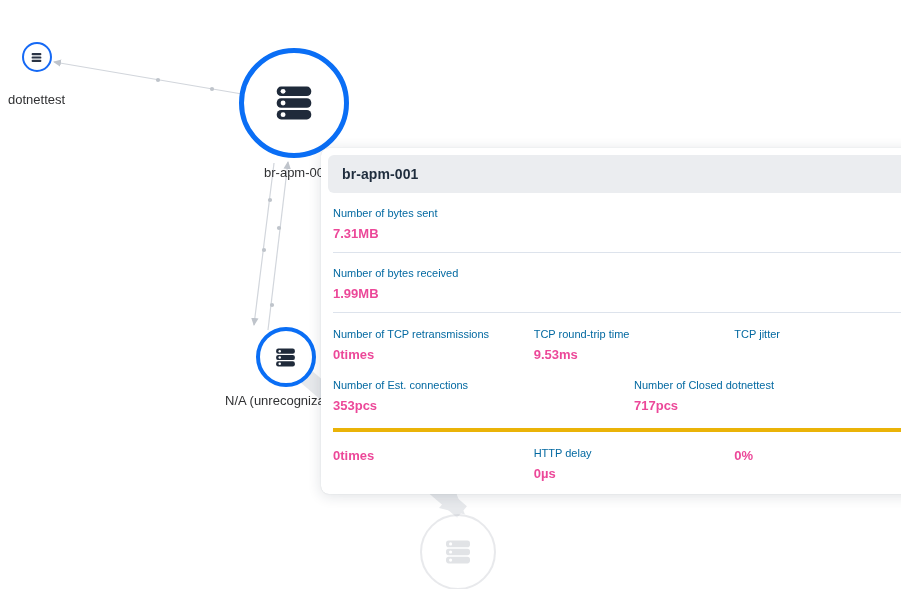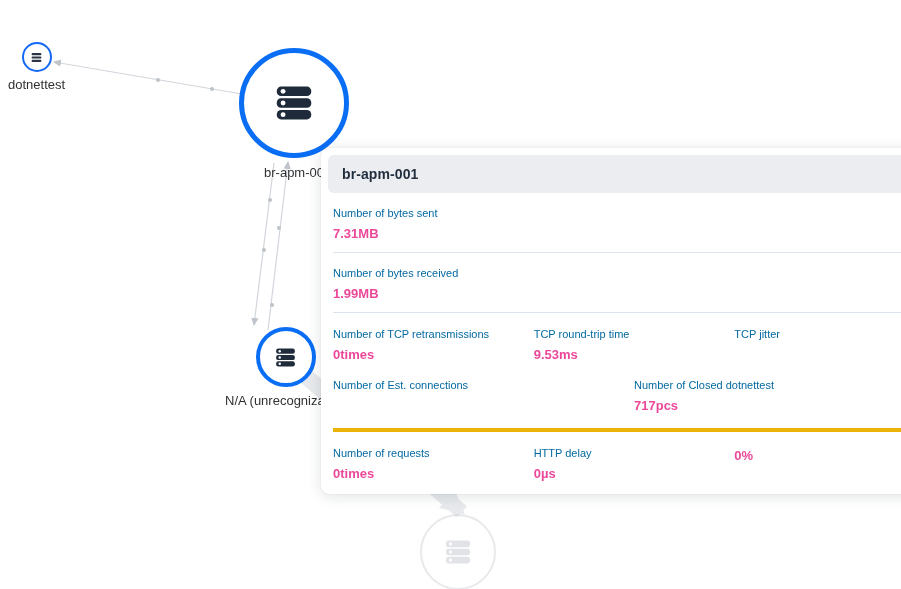"dotnettest" .node-label { margin-top: 5px -> 20px }
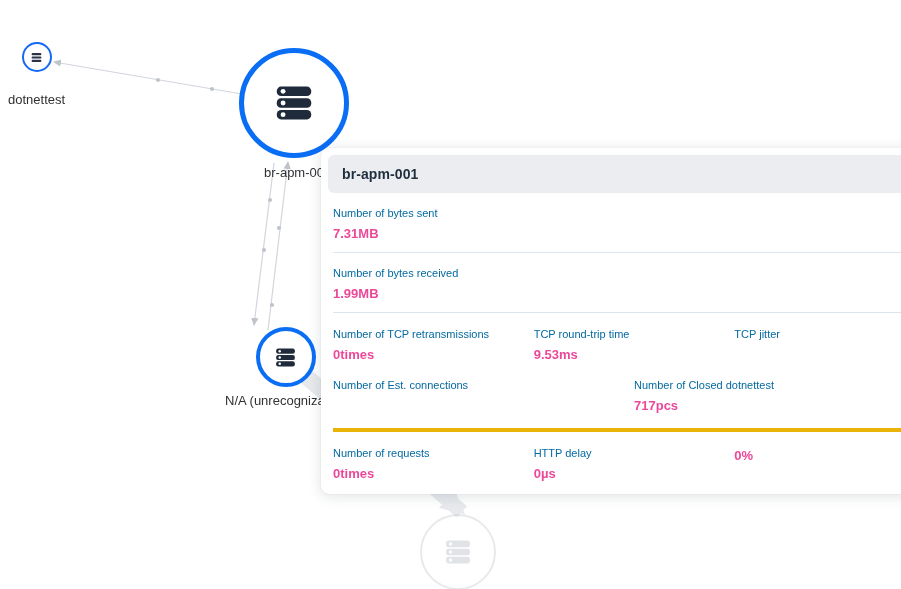"353pcs" div.m-value { html: none -> <div>353pcs</div> }
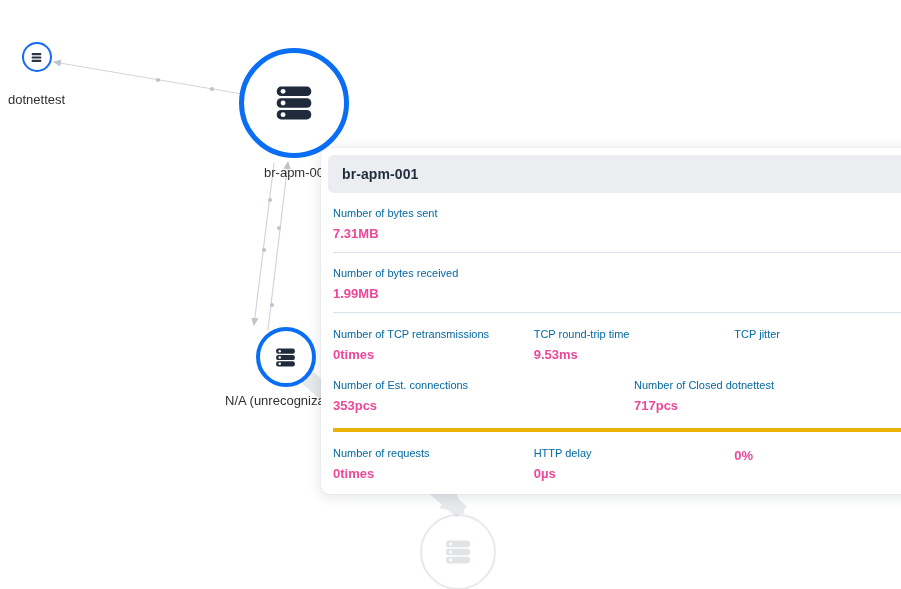"Number of requests" div.m-label { html: <div>Number of requests</div> -> none }
